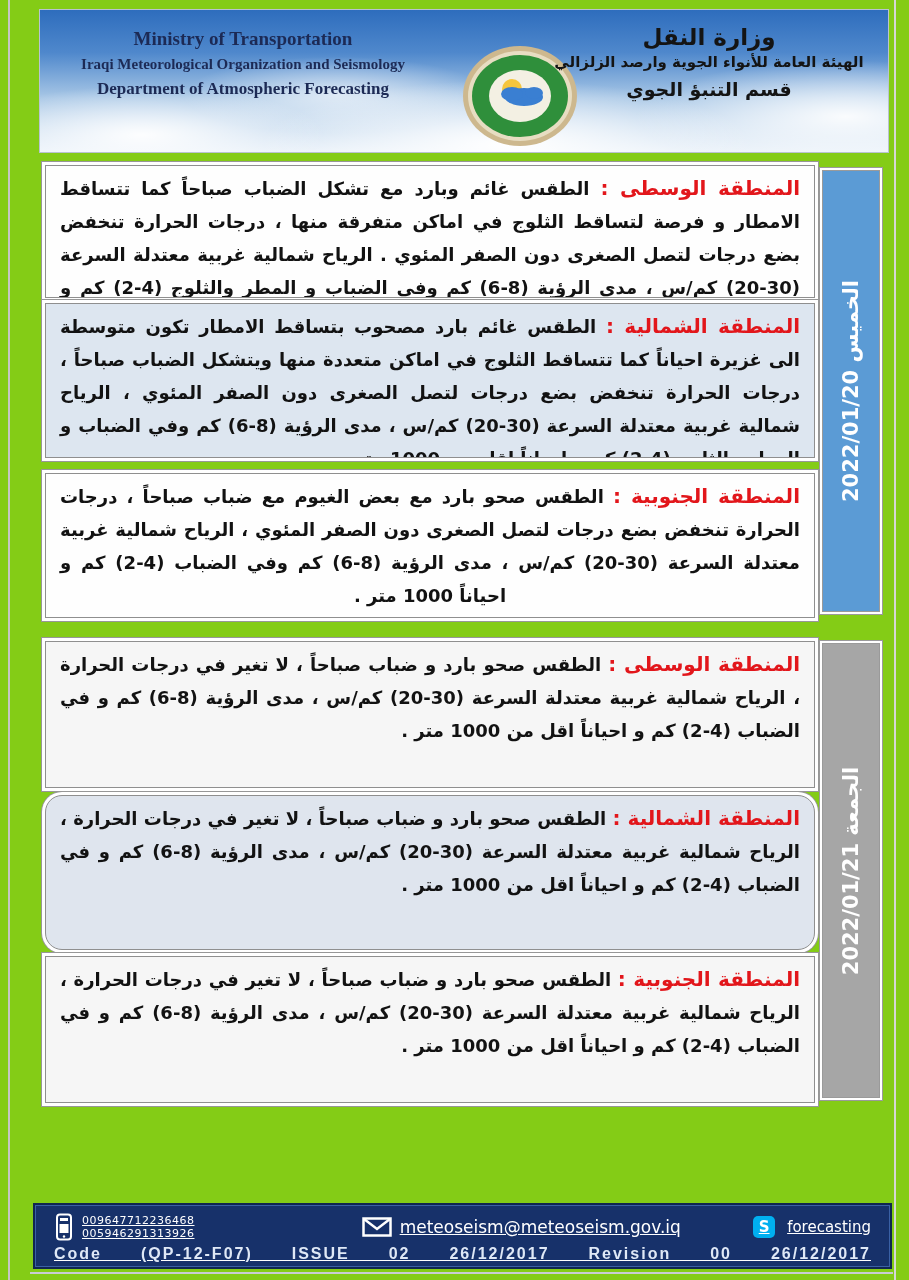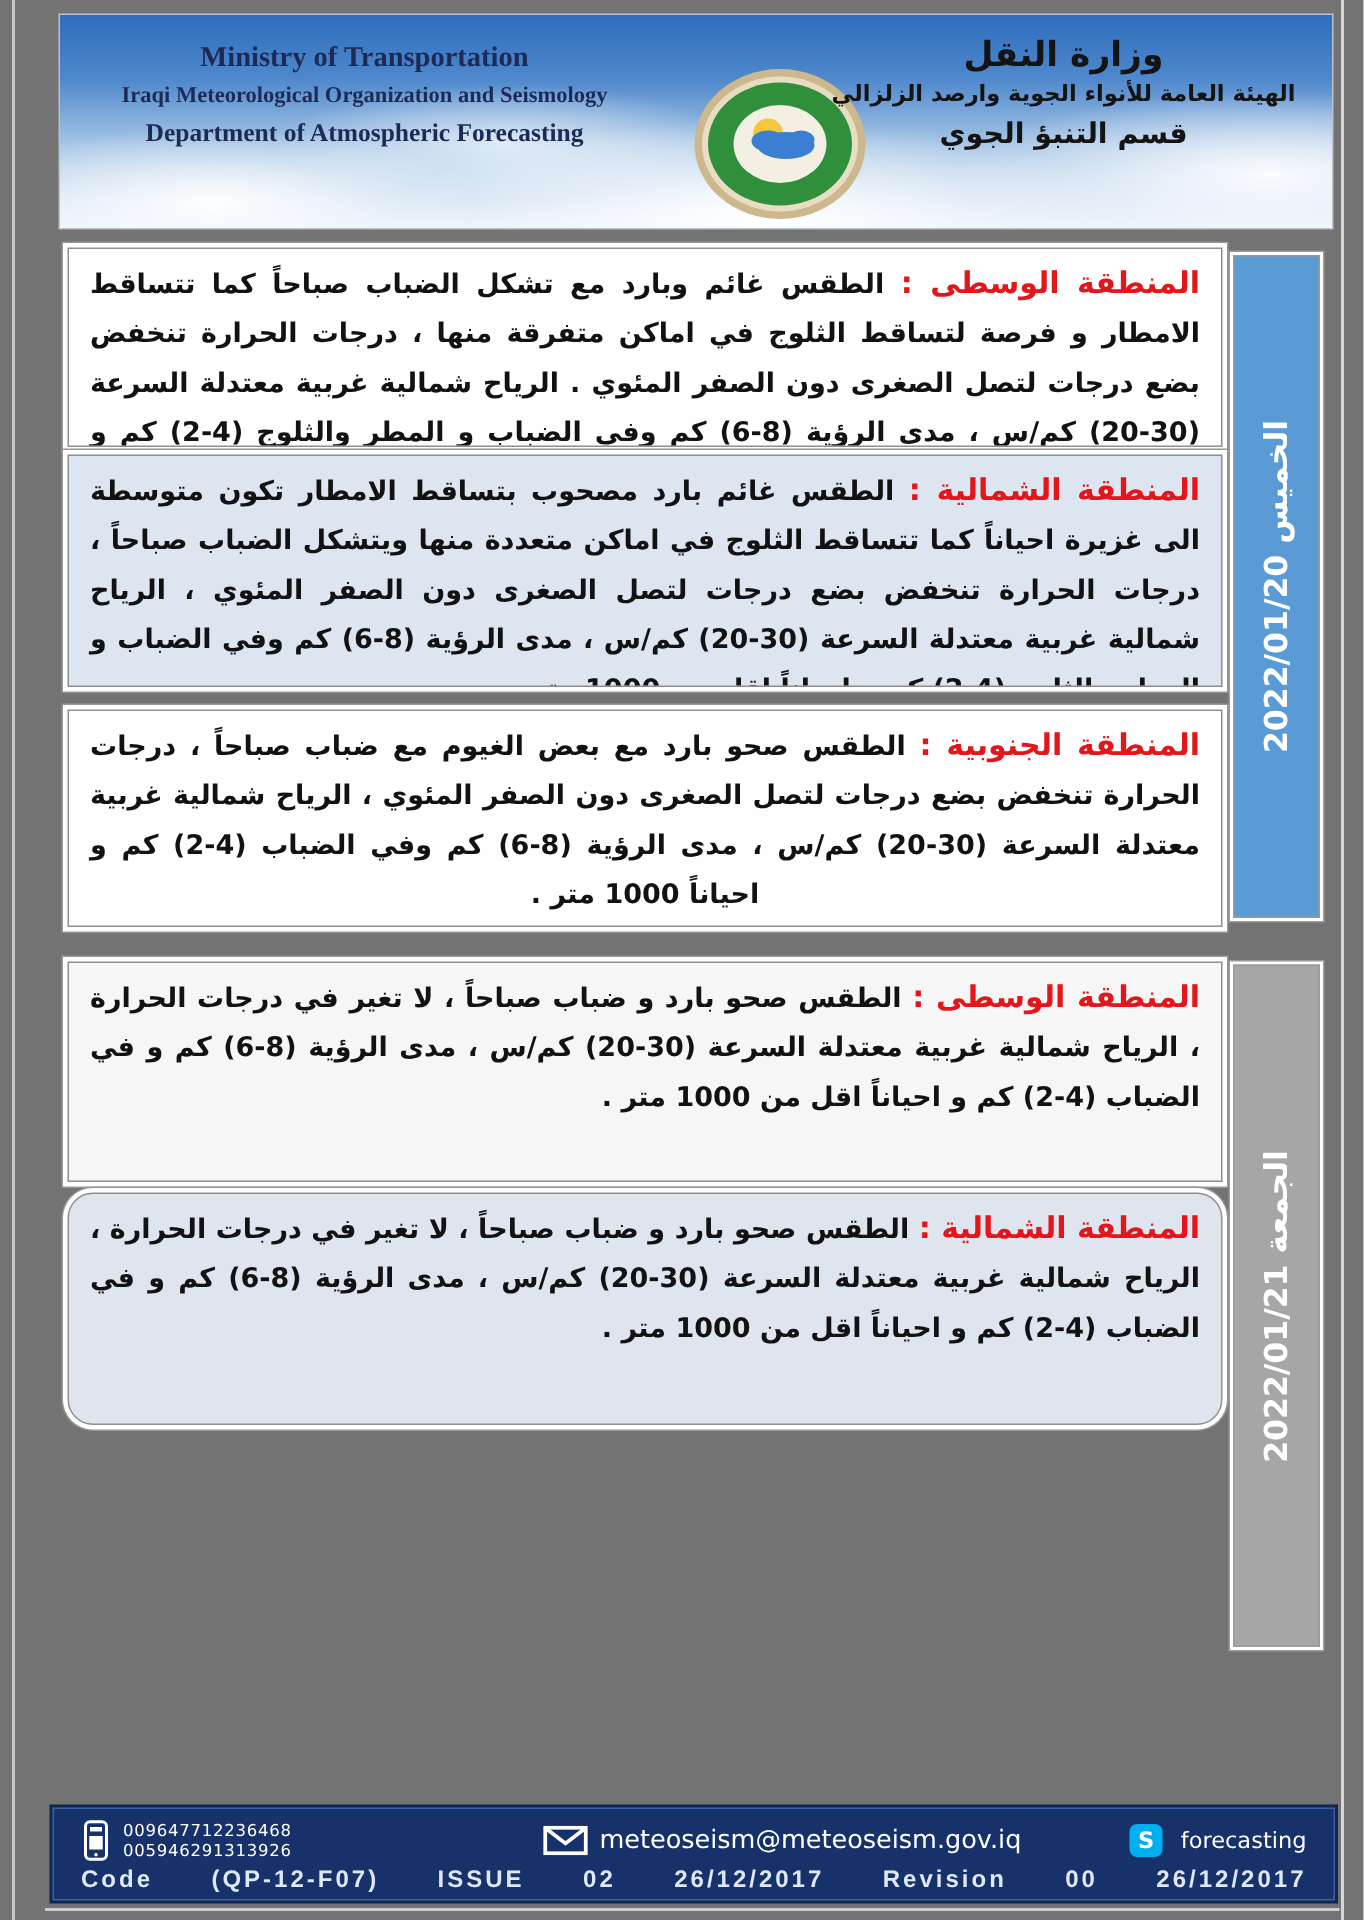"Ministry of Transportation" .page { background: #737373 -> #84cc16 }
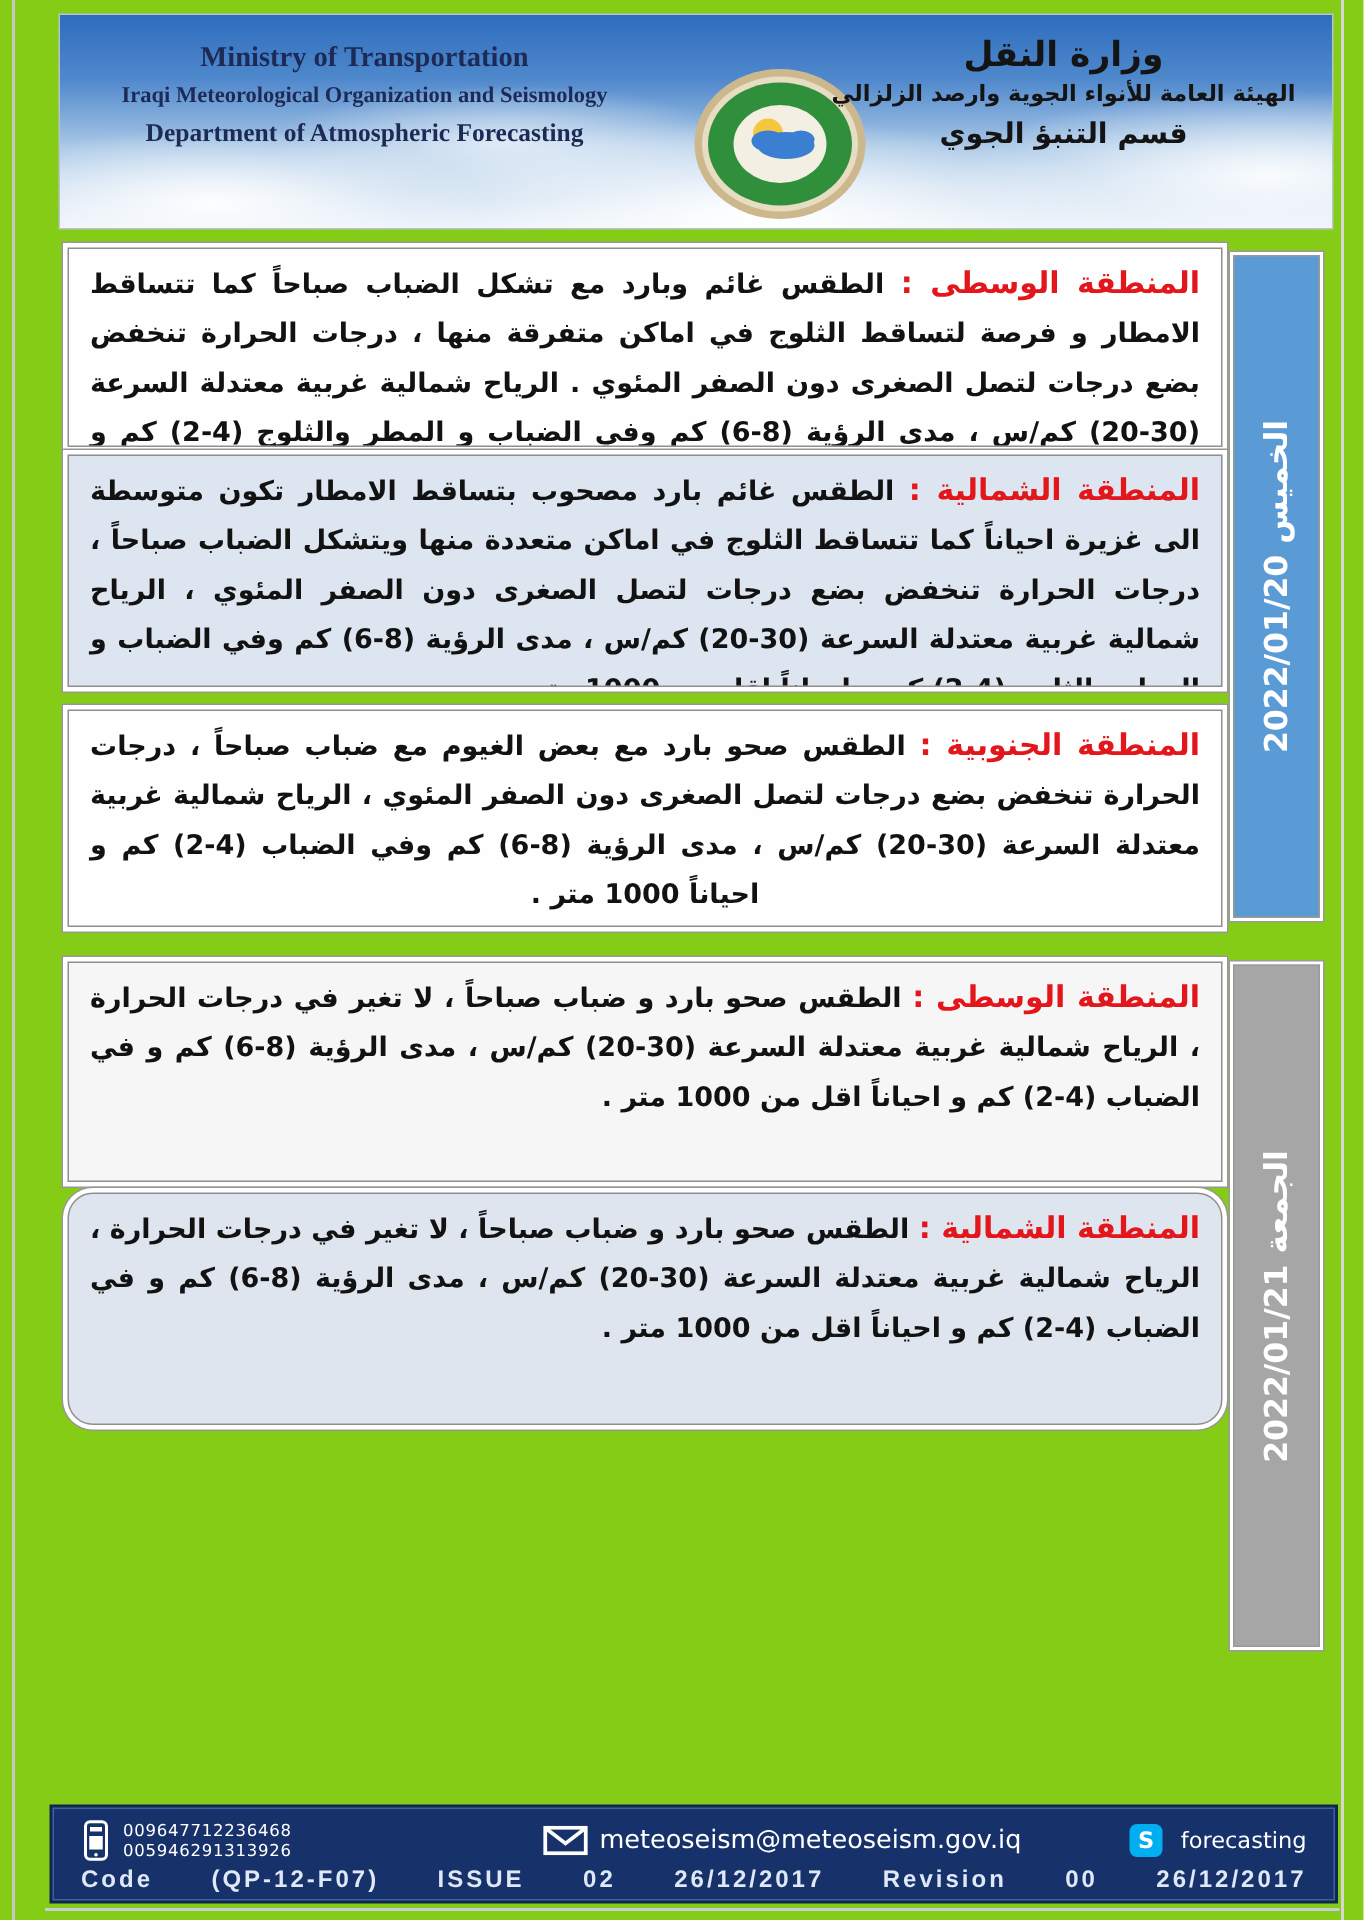"المنطقة الجنوبية : الطقس صحو بارد و" section.fbox { html: none -> <section> <p><span>المنطقة الجنوبية :</span> <span>الطقس صحو بارد و ضباب صباحاً ، لا تغير في درجات الحرارة ، الرياح شمالية غربية معتدلة السرعة (30-20) كم/س ، مدى الرؤية (8-6) كم و في الضباب (4-2) كم و احياناً اقل من 1000 متر .</span></p> </section> }
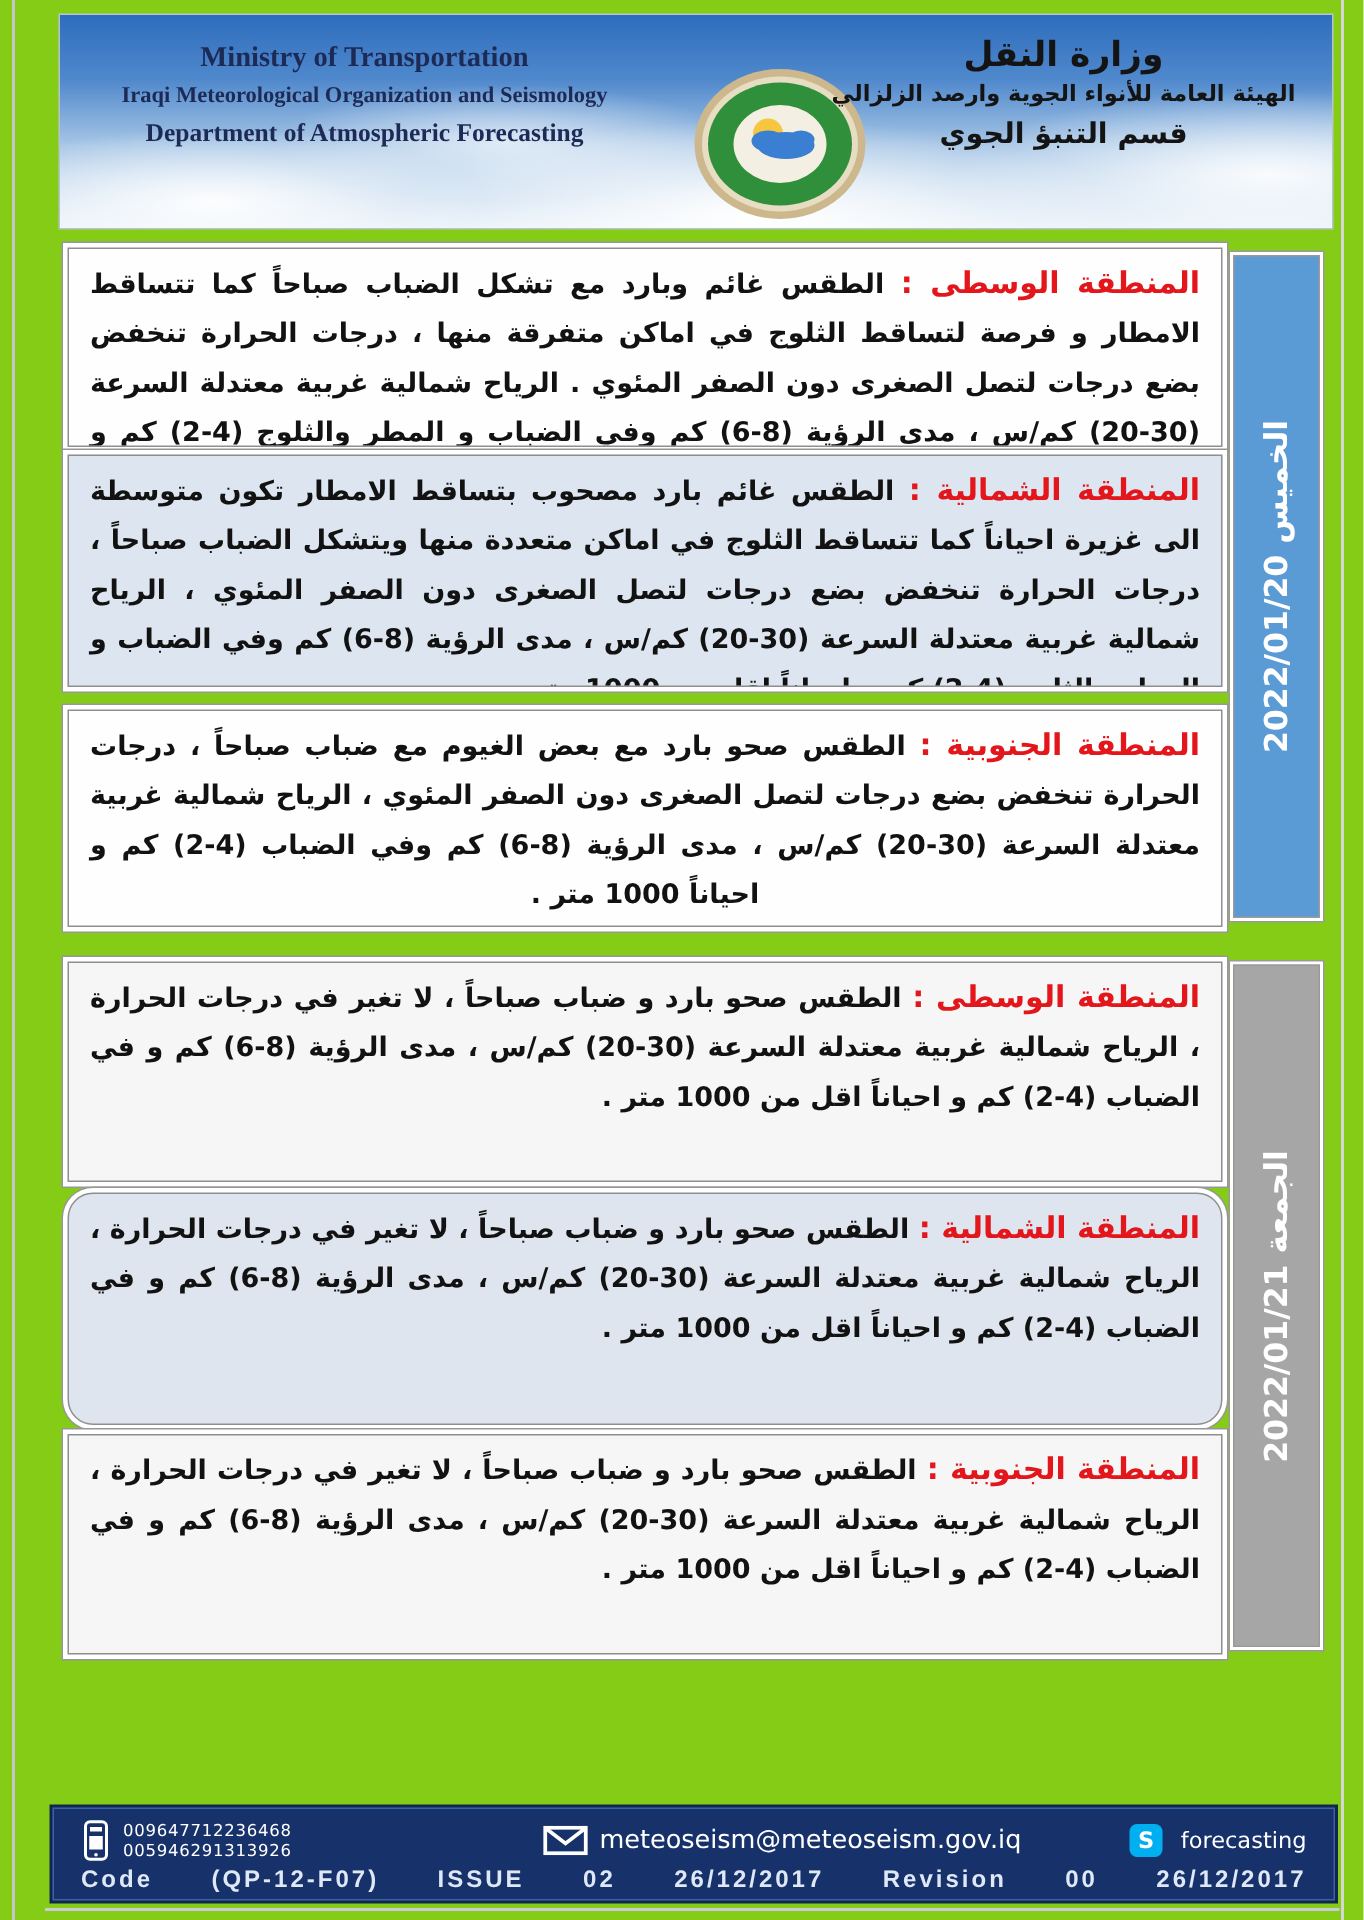"009647712236468" .footer { text-decoration: none -> underline }
